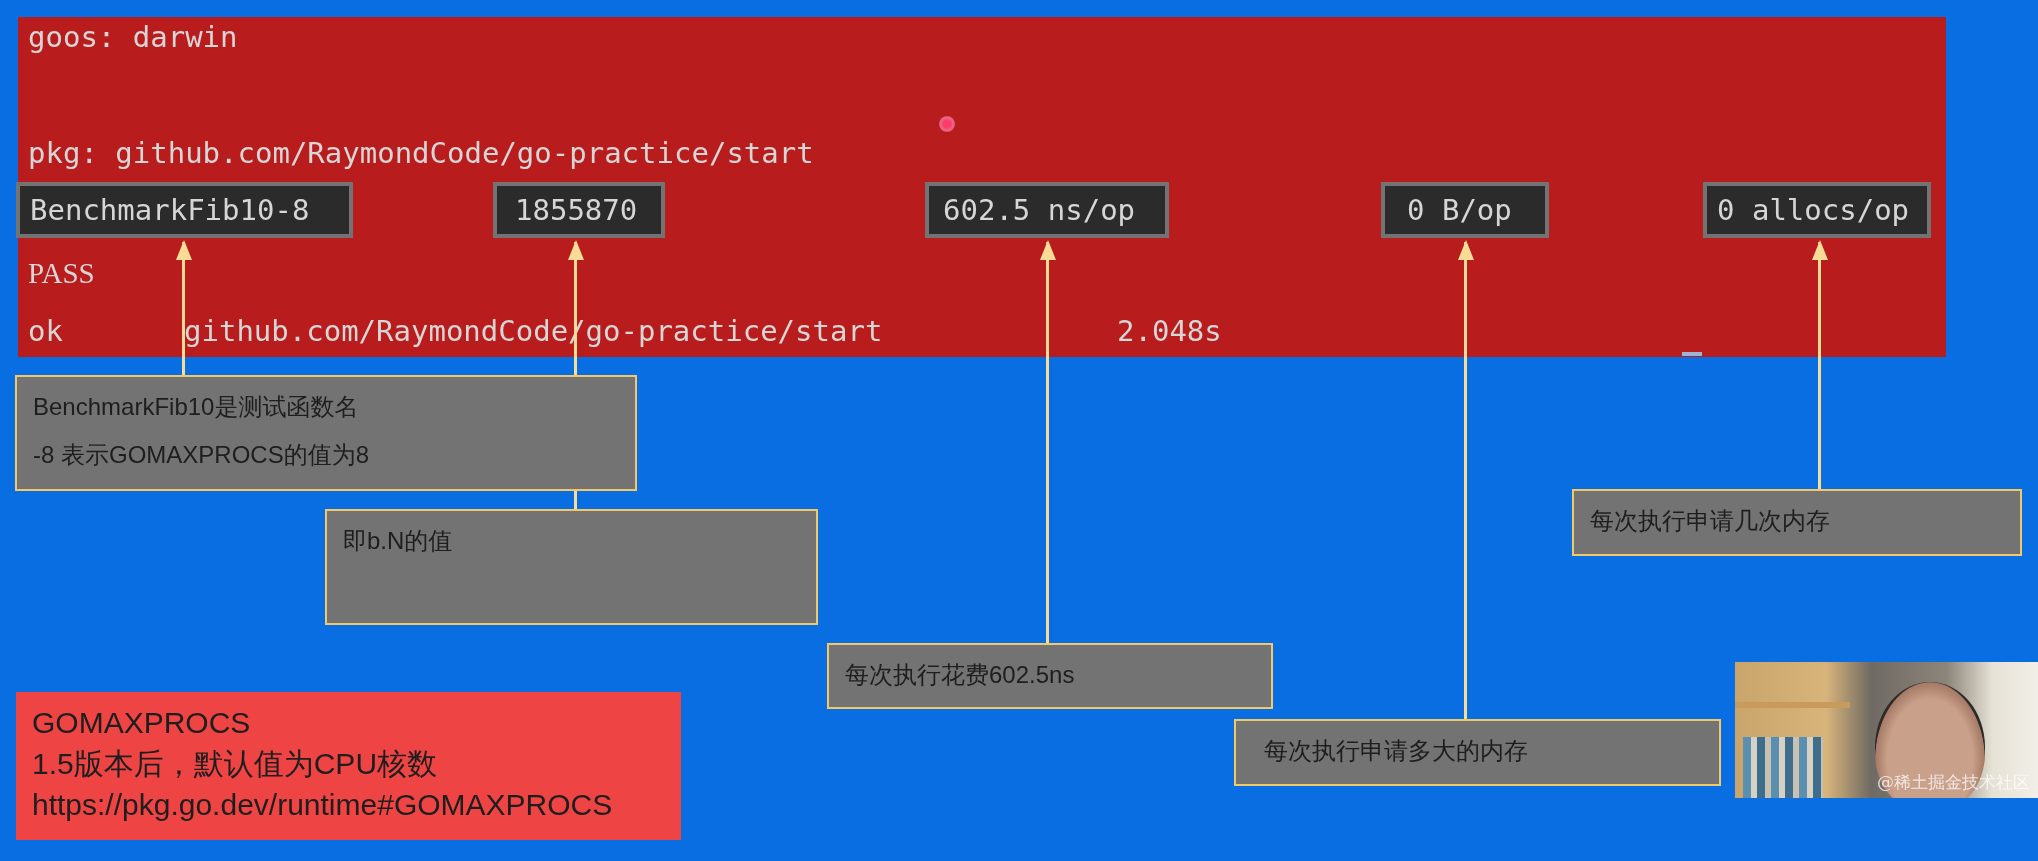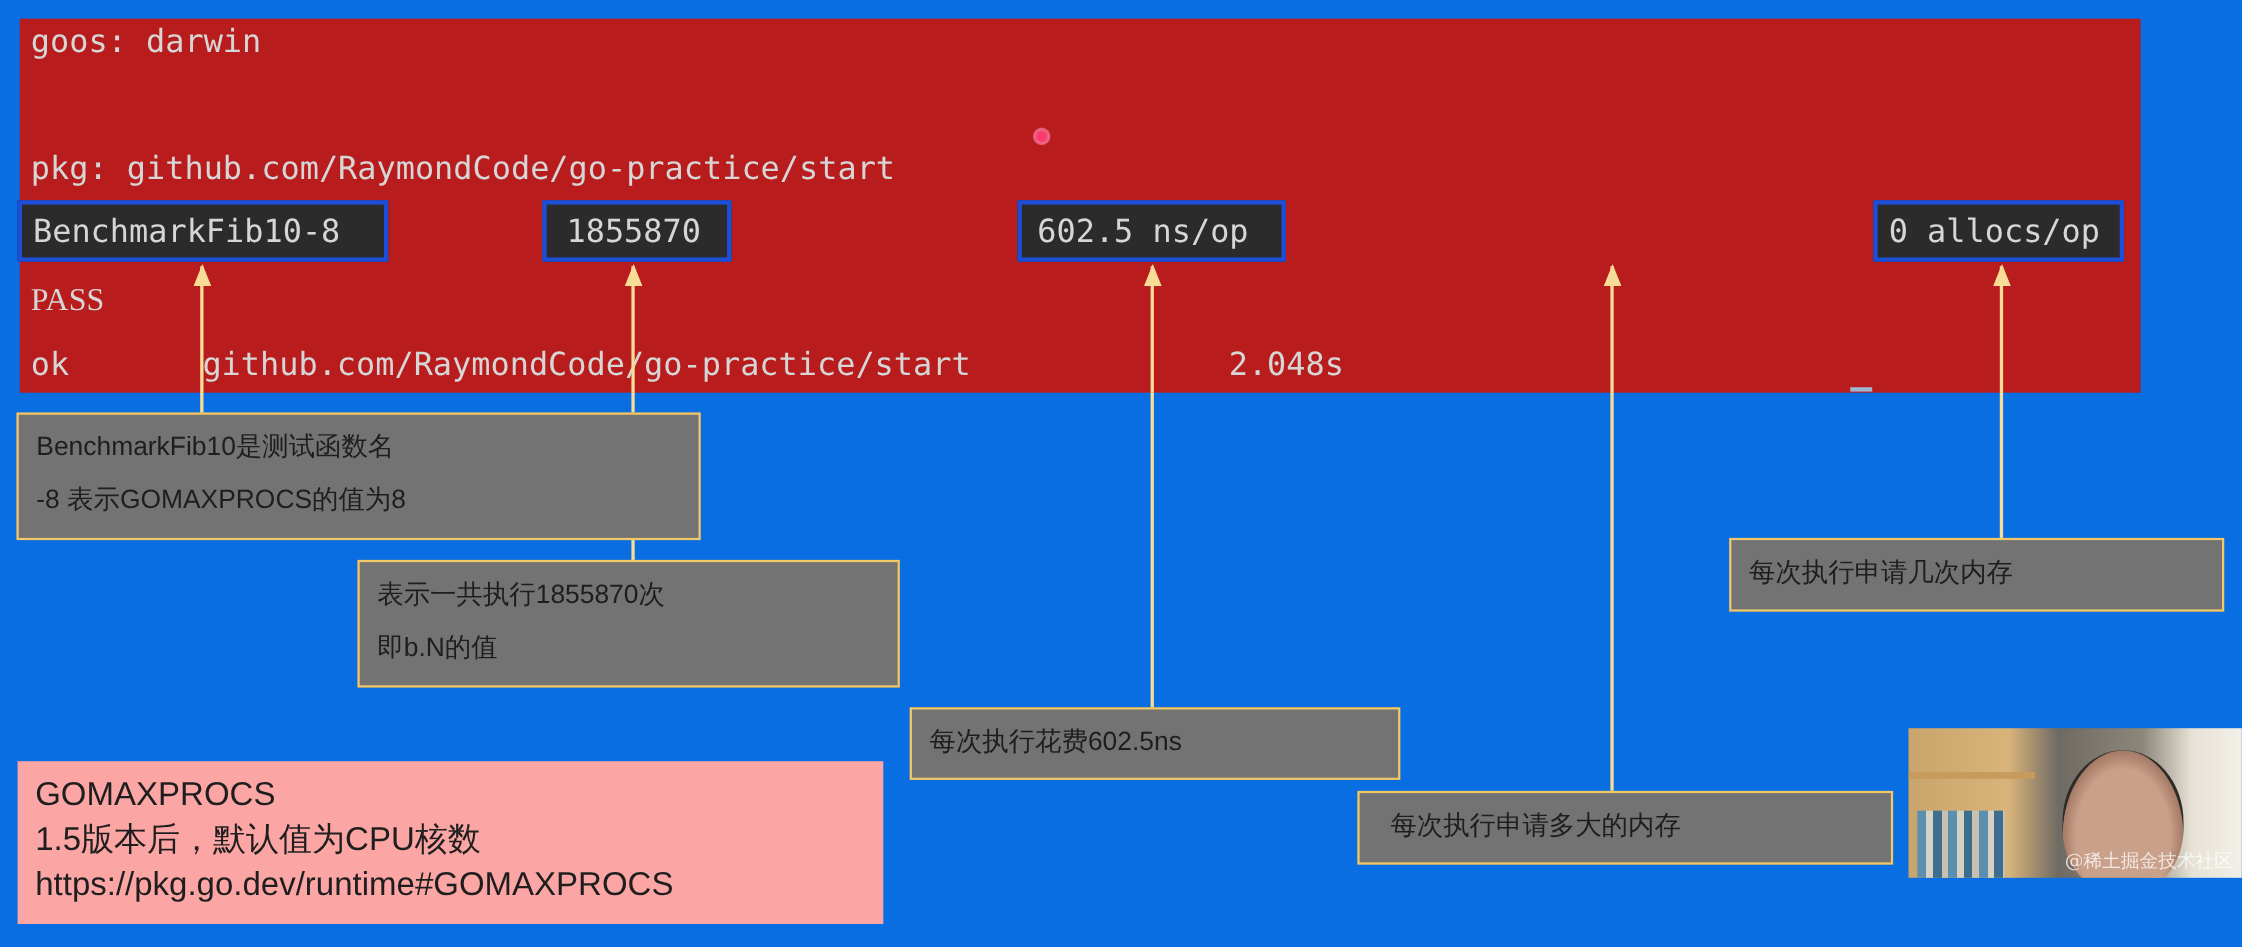"BenchmarkFib10-8" .term-token { border: 4px solid #1d4ed8 -> 4px solid #737373 }
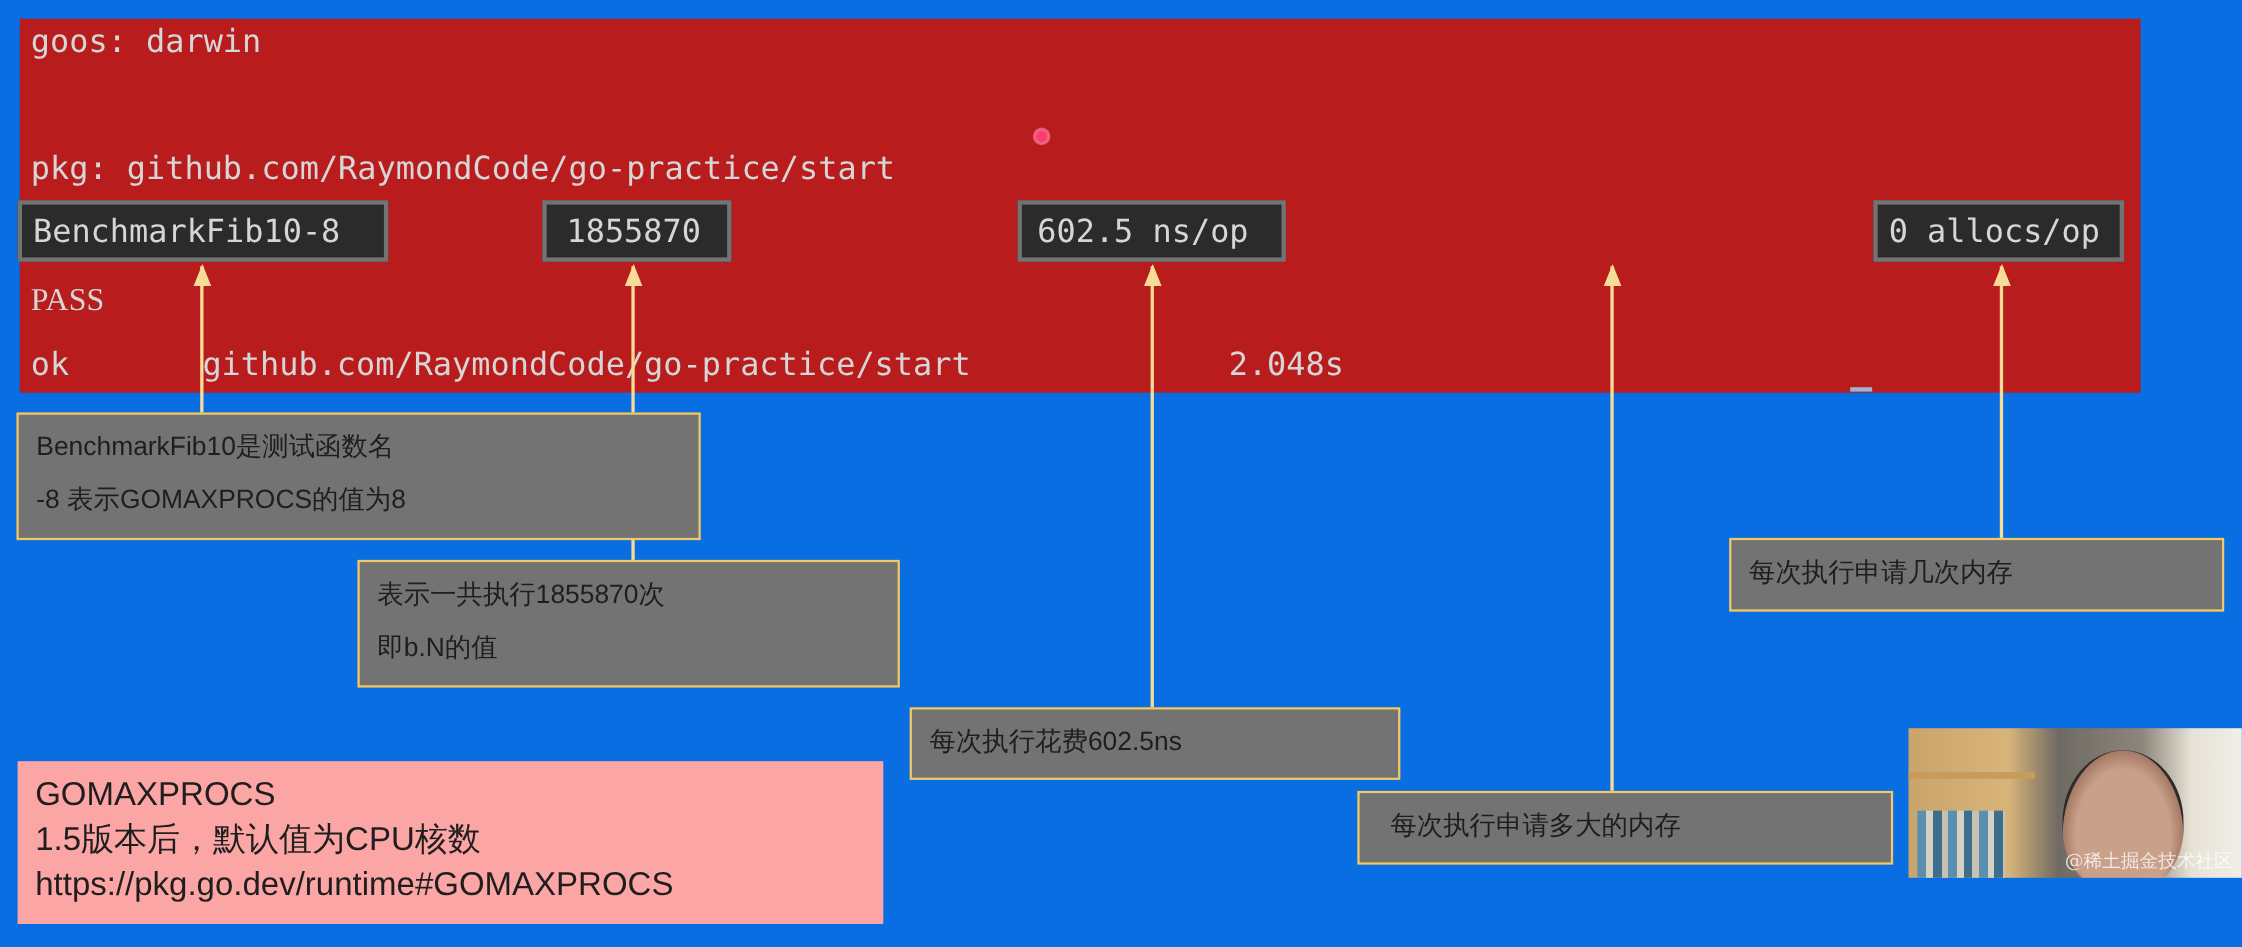"0 B/op" div.term-token { html: none -> <div>0 B/op</div> }
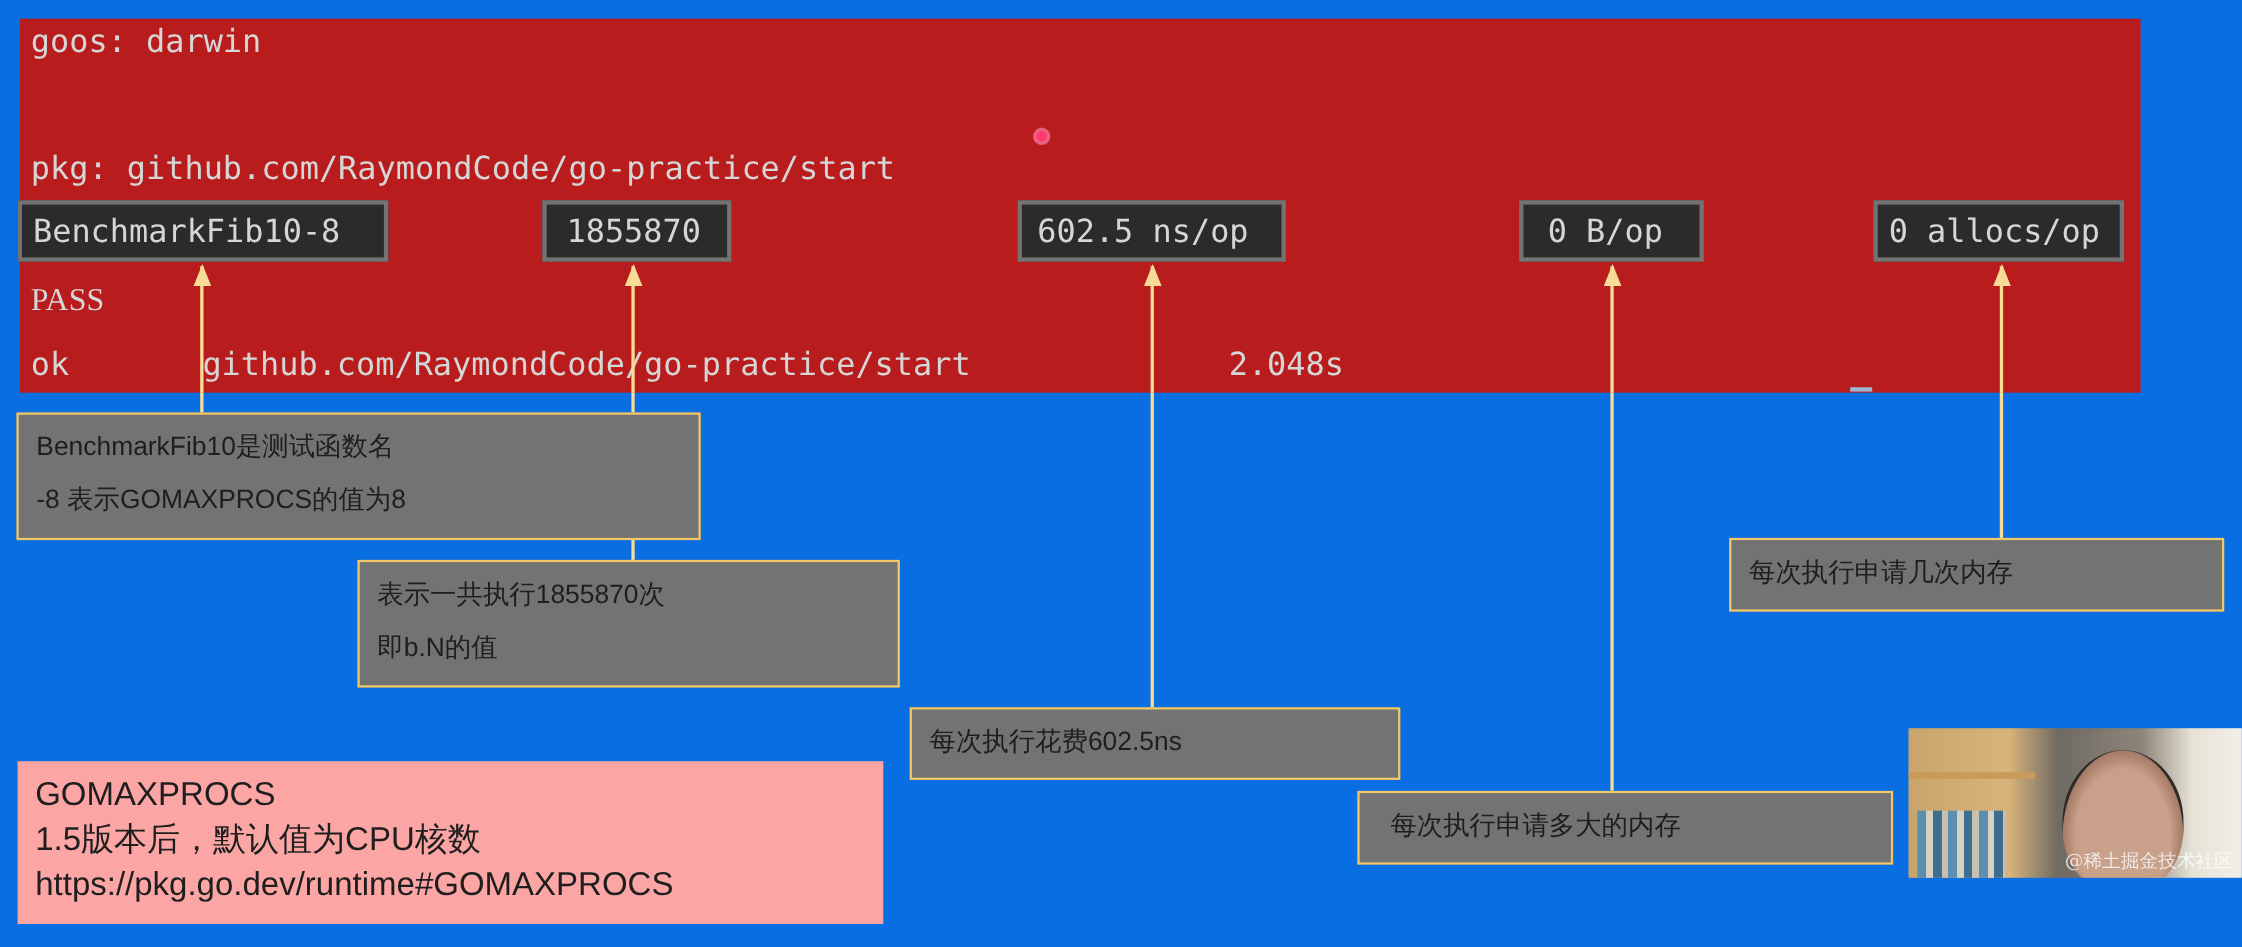"表示一共执行1855870次" div { html: <div>表示一共执行1855870次</div> -> none }
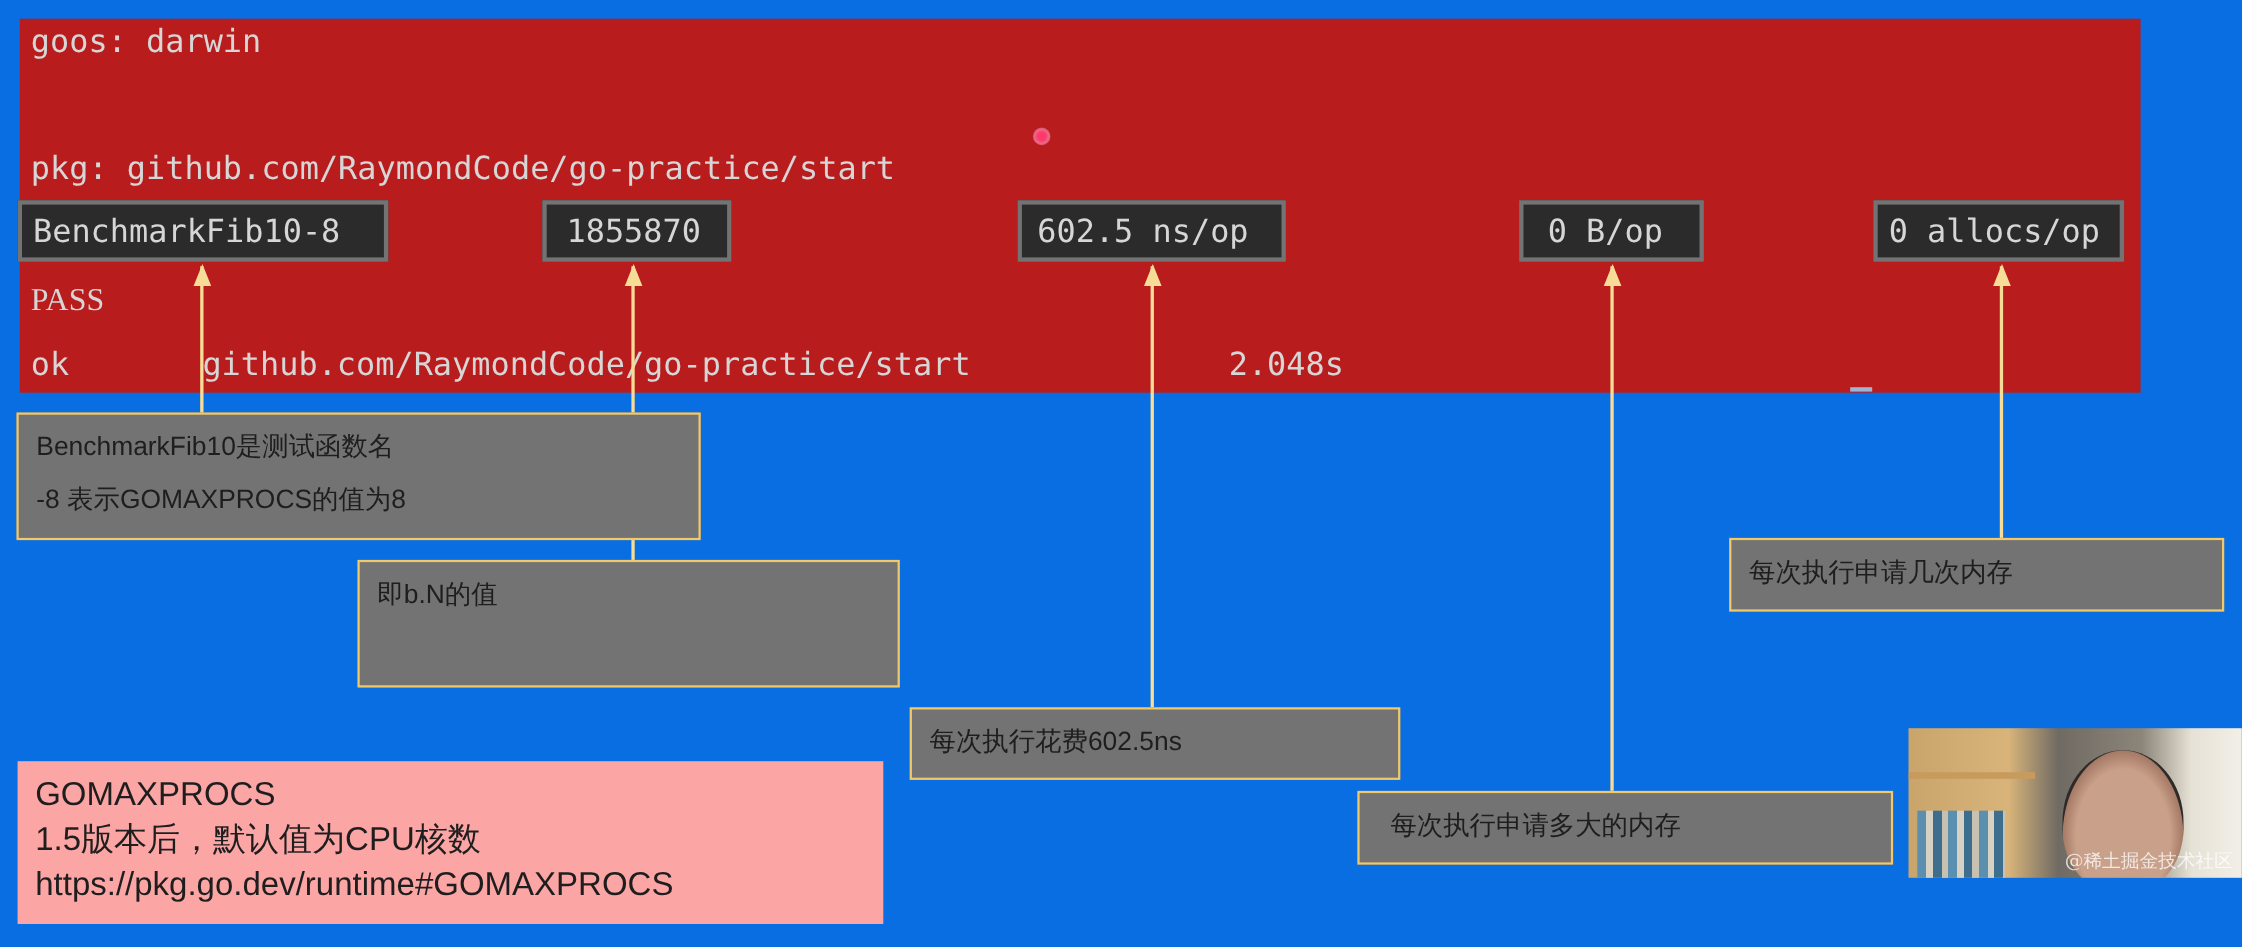"GOMAXPROCS" .info-box { background: #fca5a5 -> #ef4444; width: 787px -> 665px }
